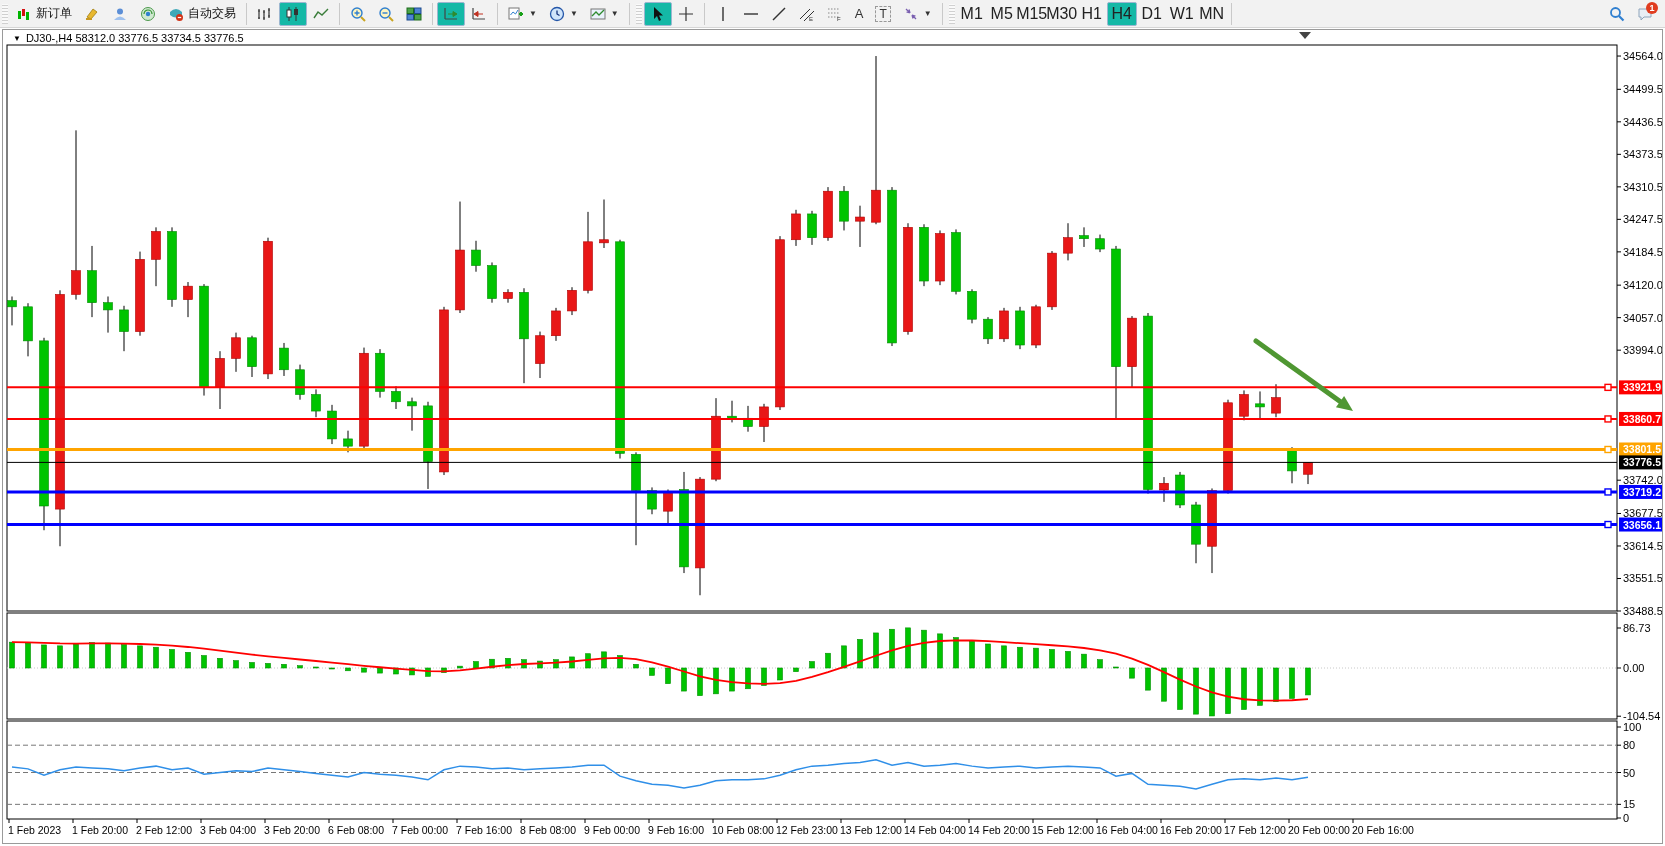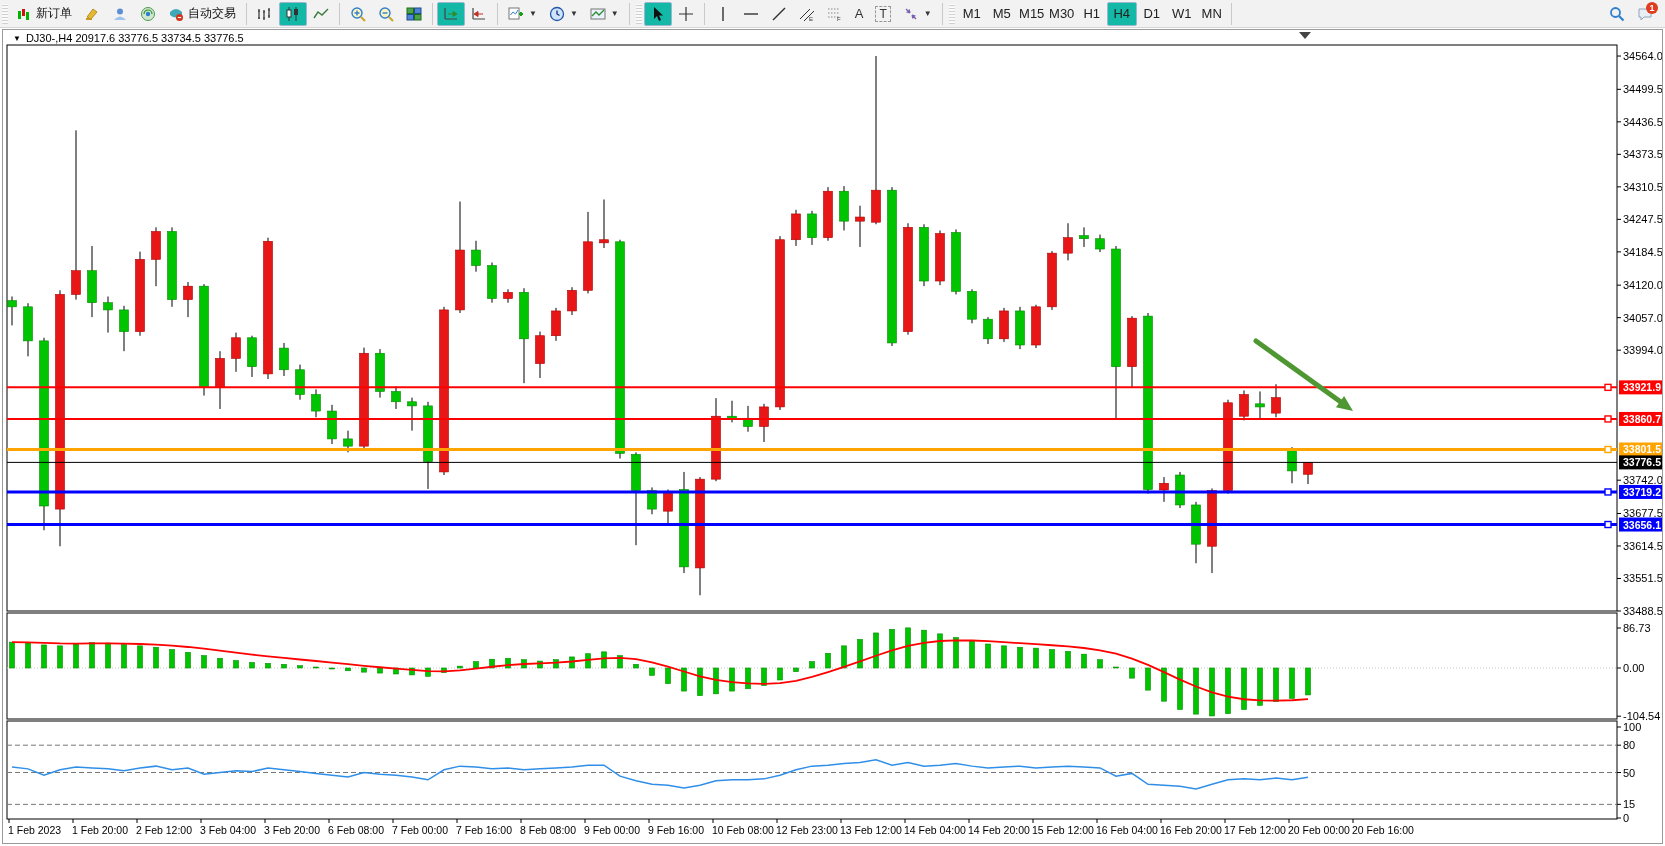"M1" .tf-btn { font-size: 13px -> 16px }
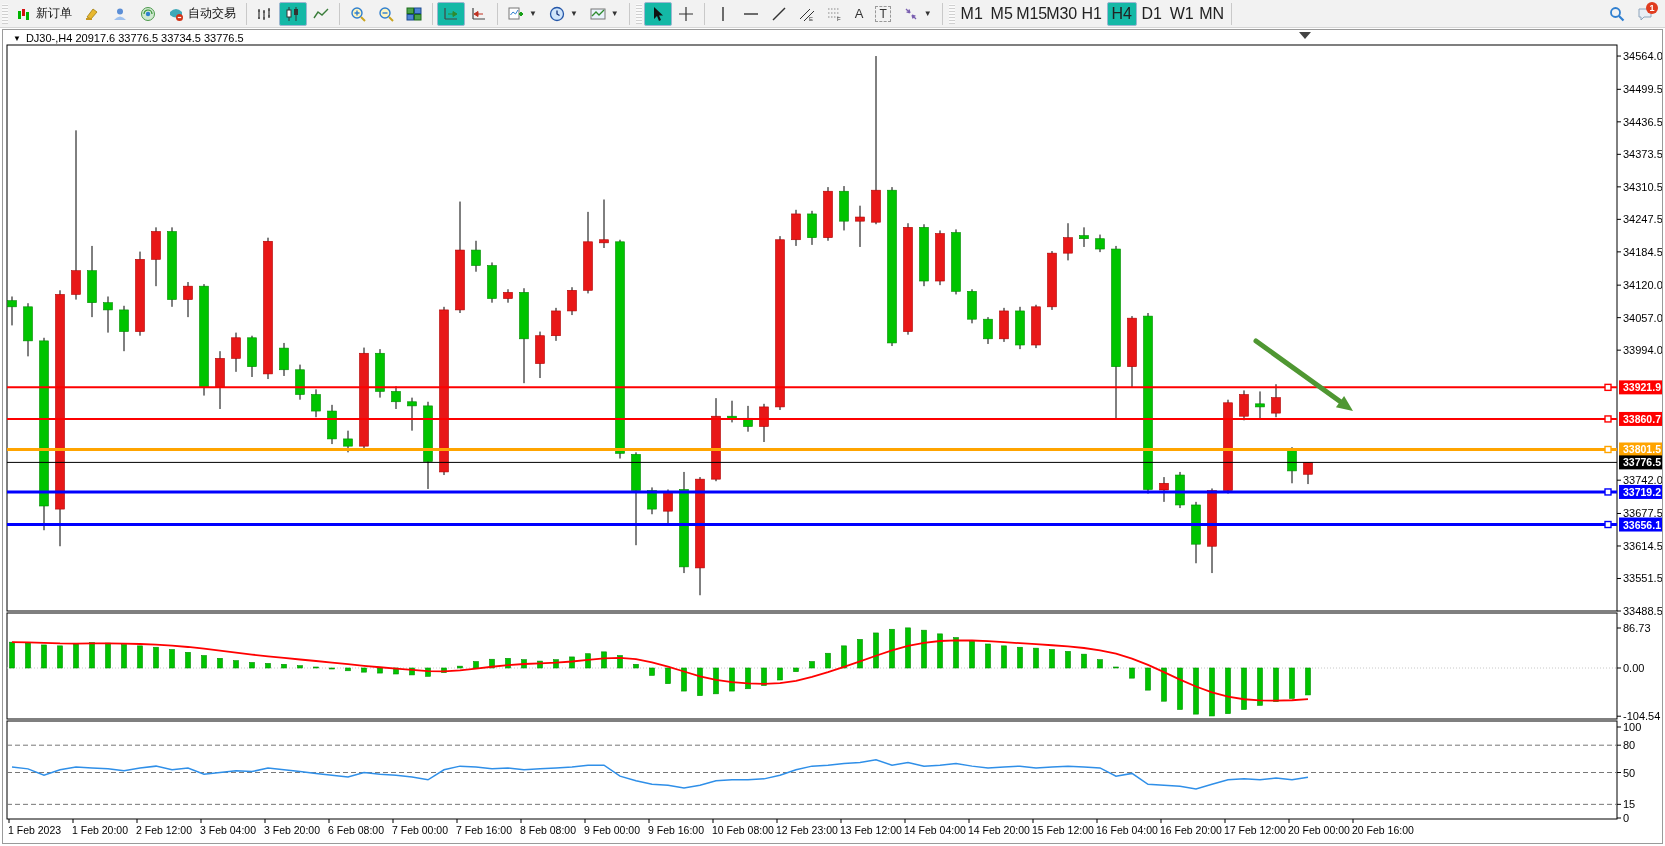"DJ30-,H4 20917.6 33776.5 33734.5 33776.5" span { text: 20917.6 -> 58312.0 }
